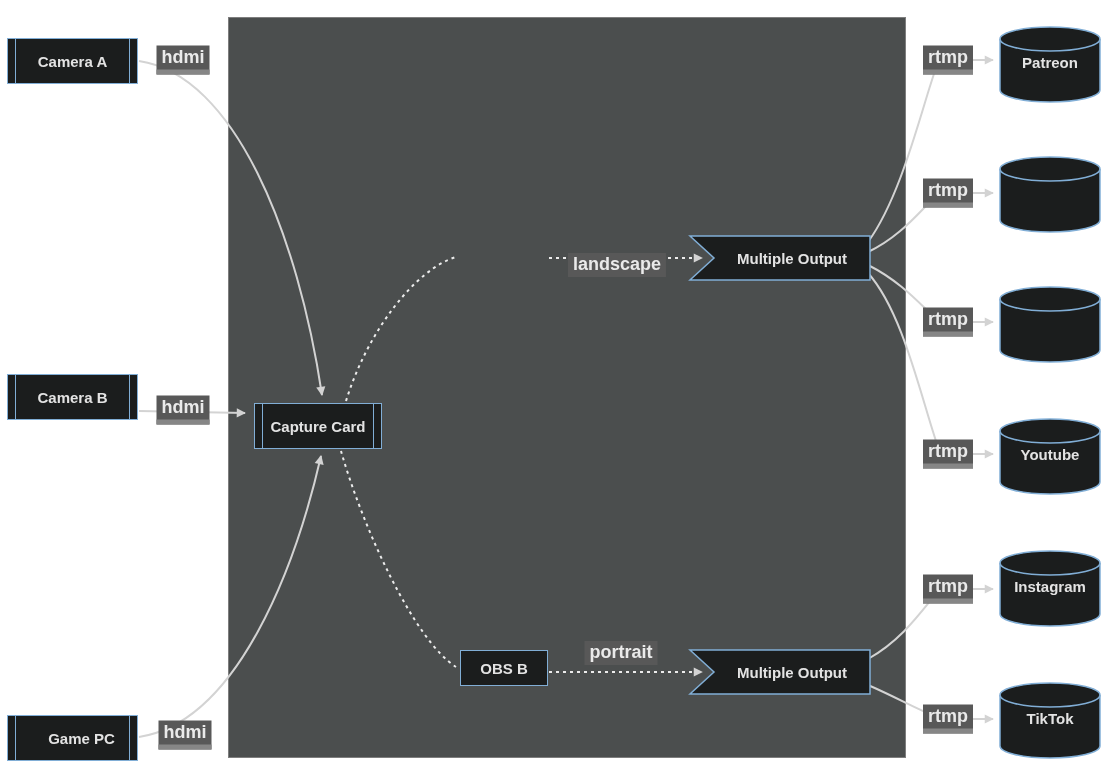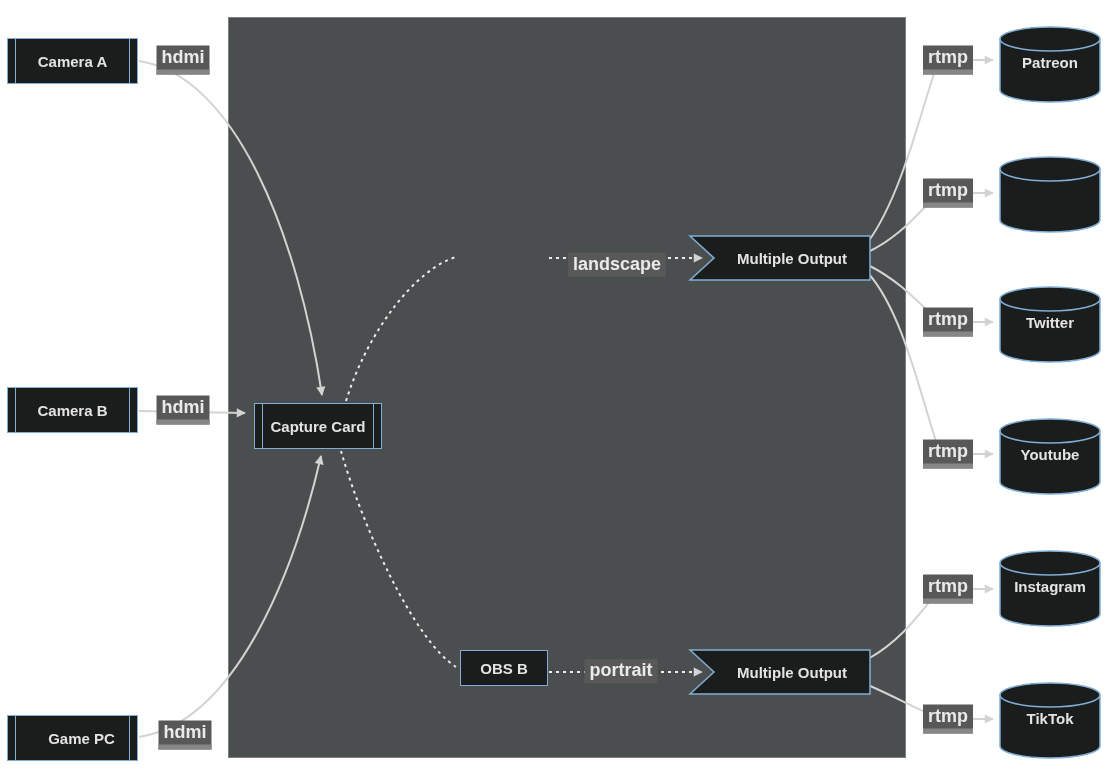"Twitter" div.overlay-label { html: <div>Twitter</div> -> none }
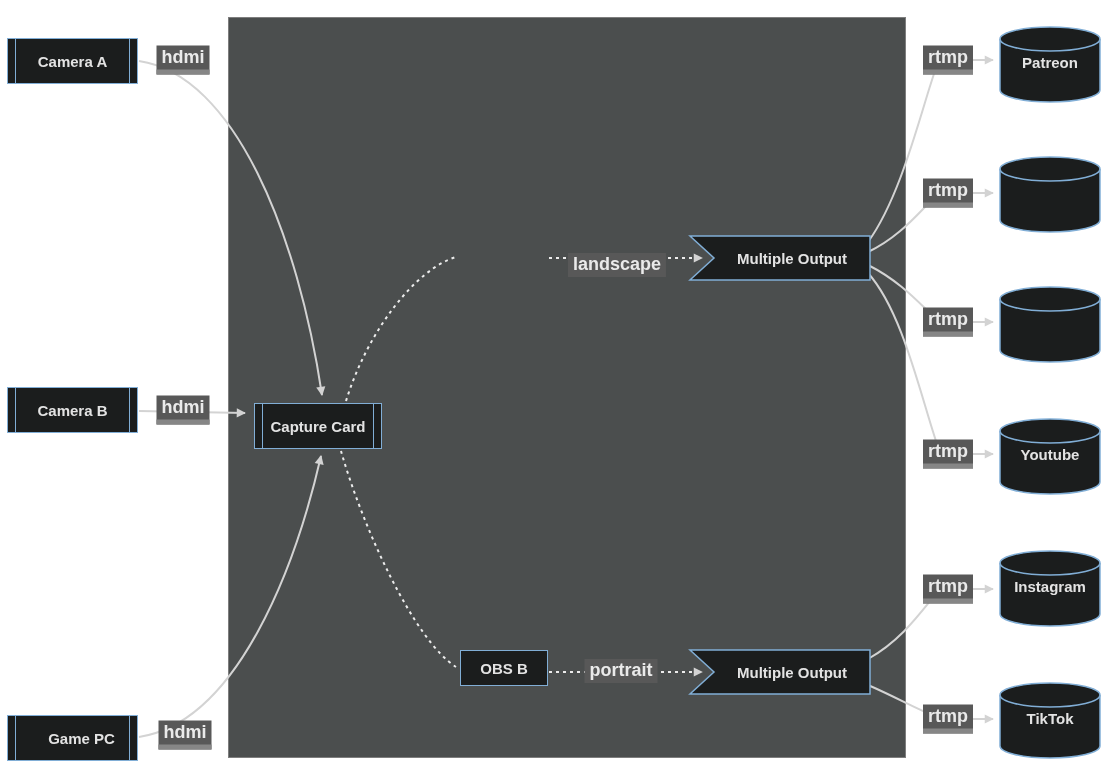"Camera B" div.node { top: 387px -> 374px }
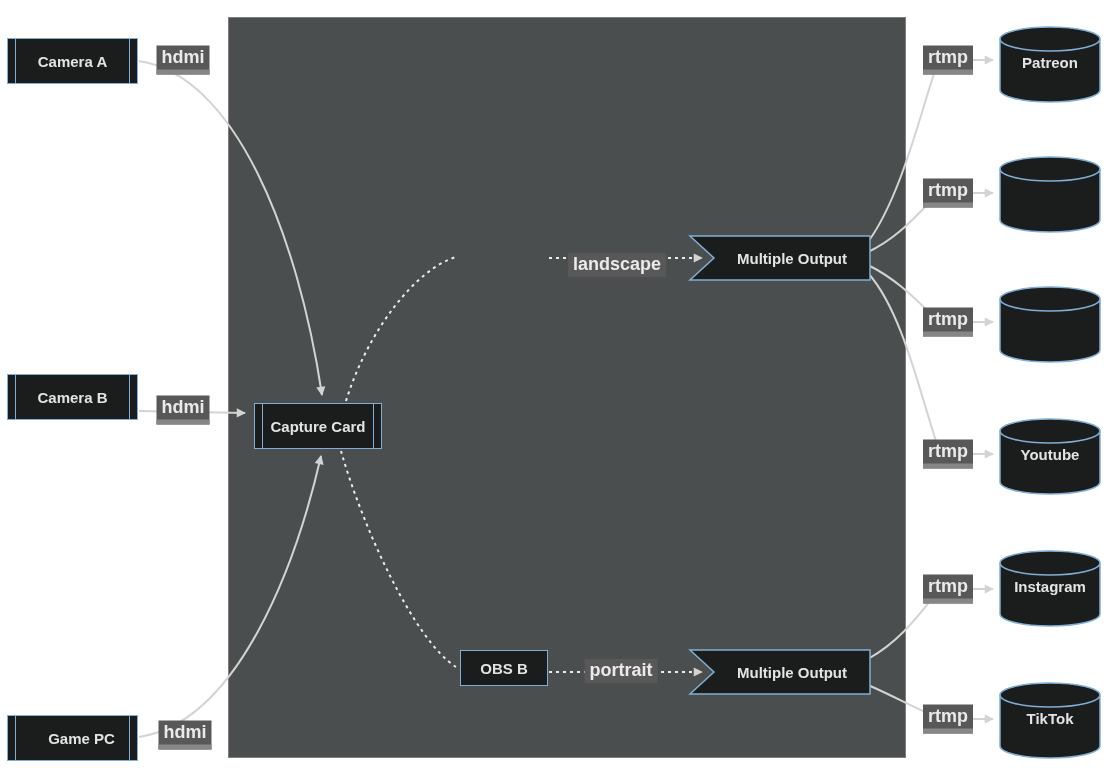"portrait" div.edge-label { top: 671px -> 653px }
